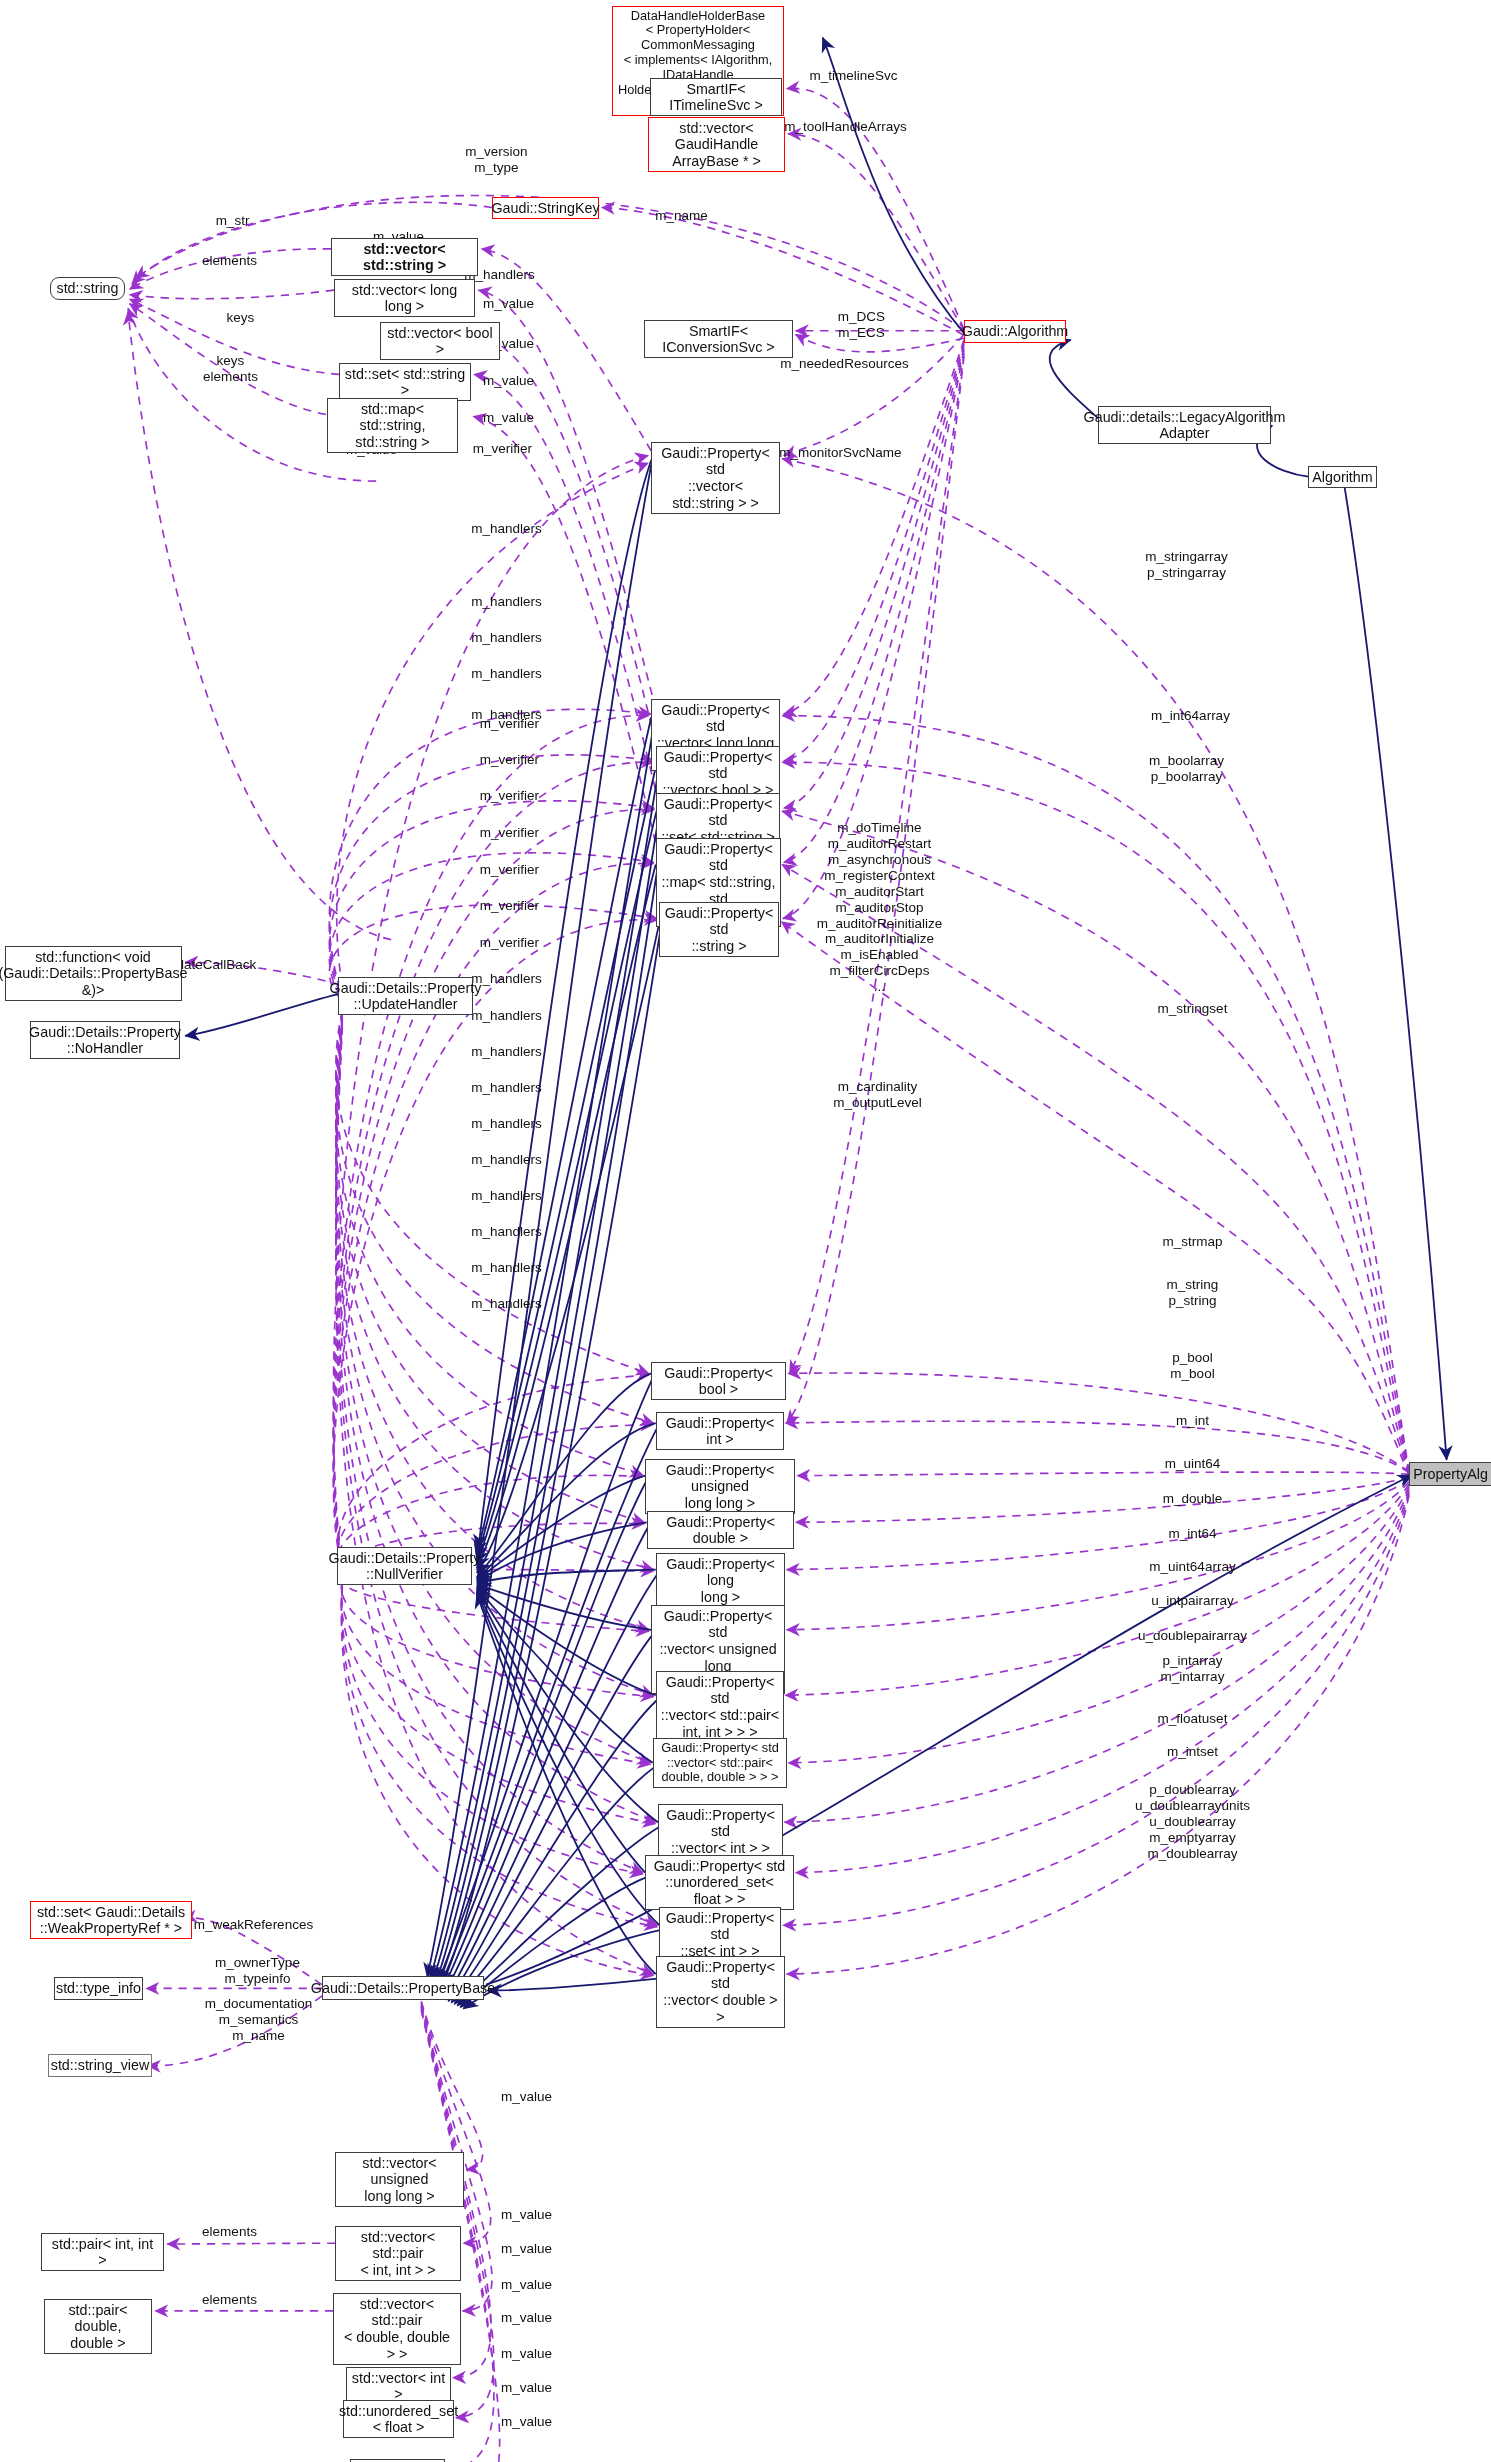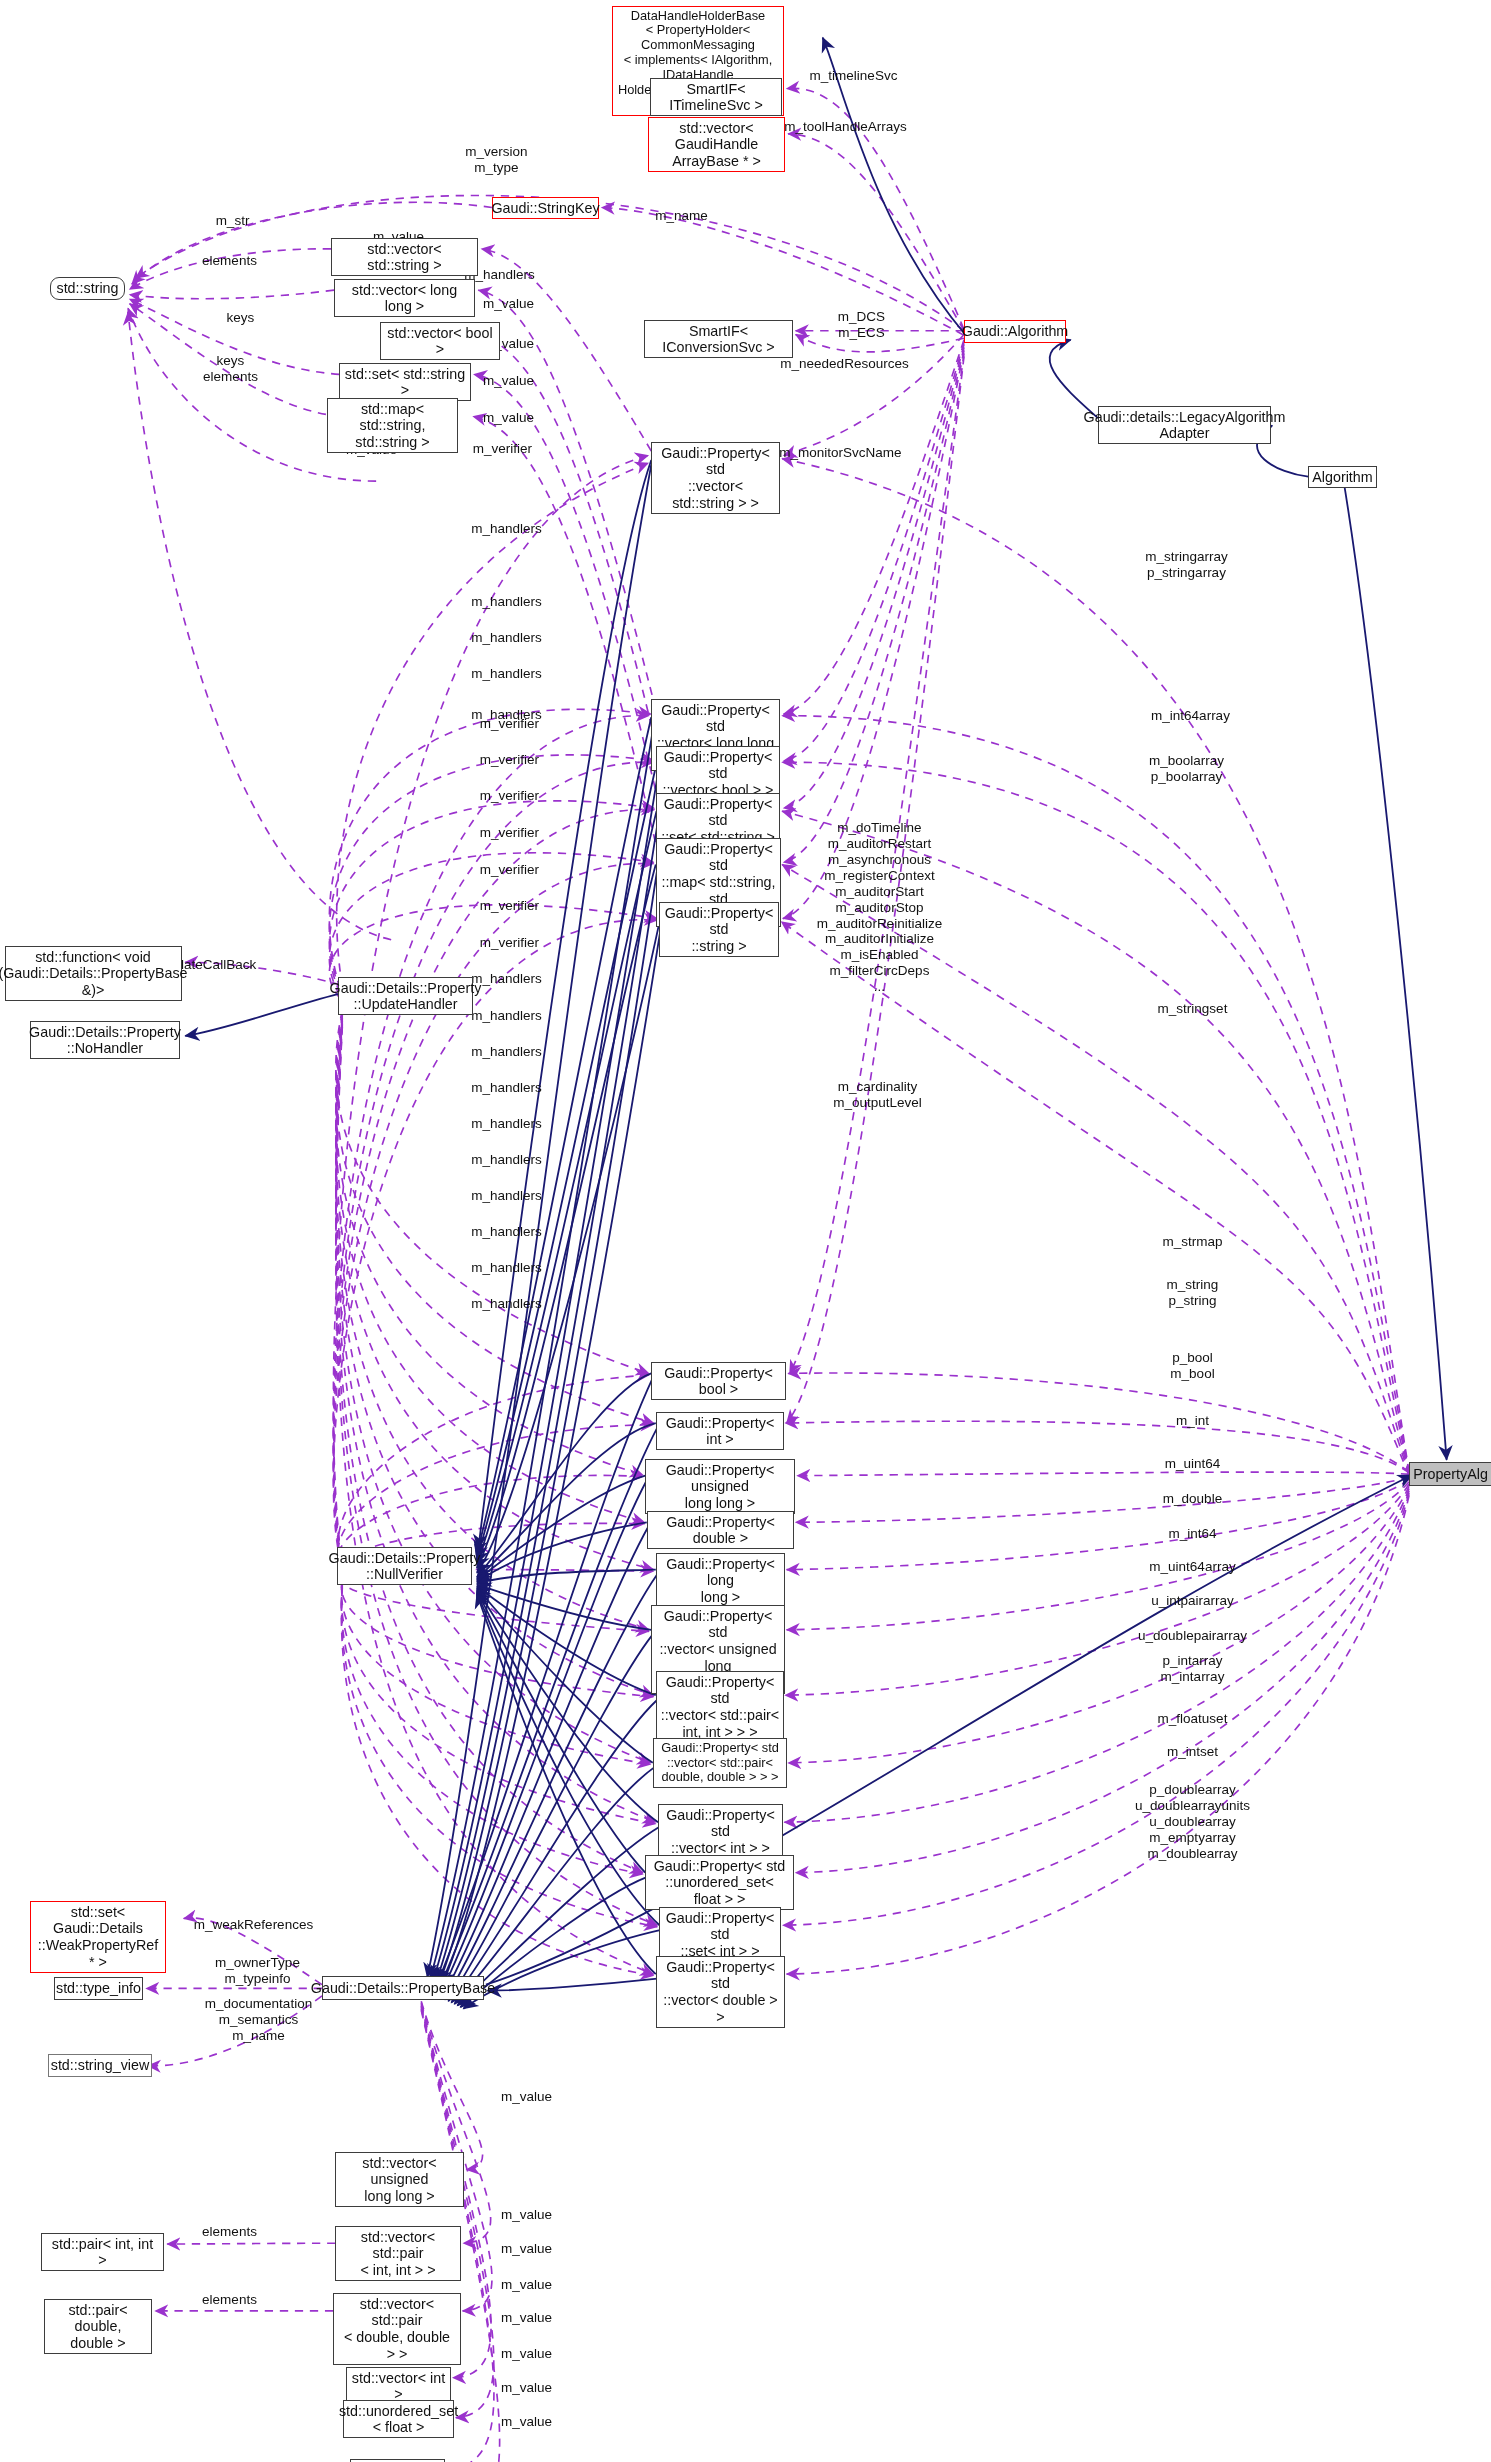"std::vector< std::string >" div.node { font-weight: none -> bold }
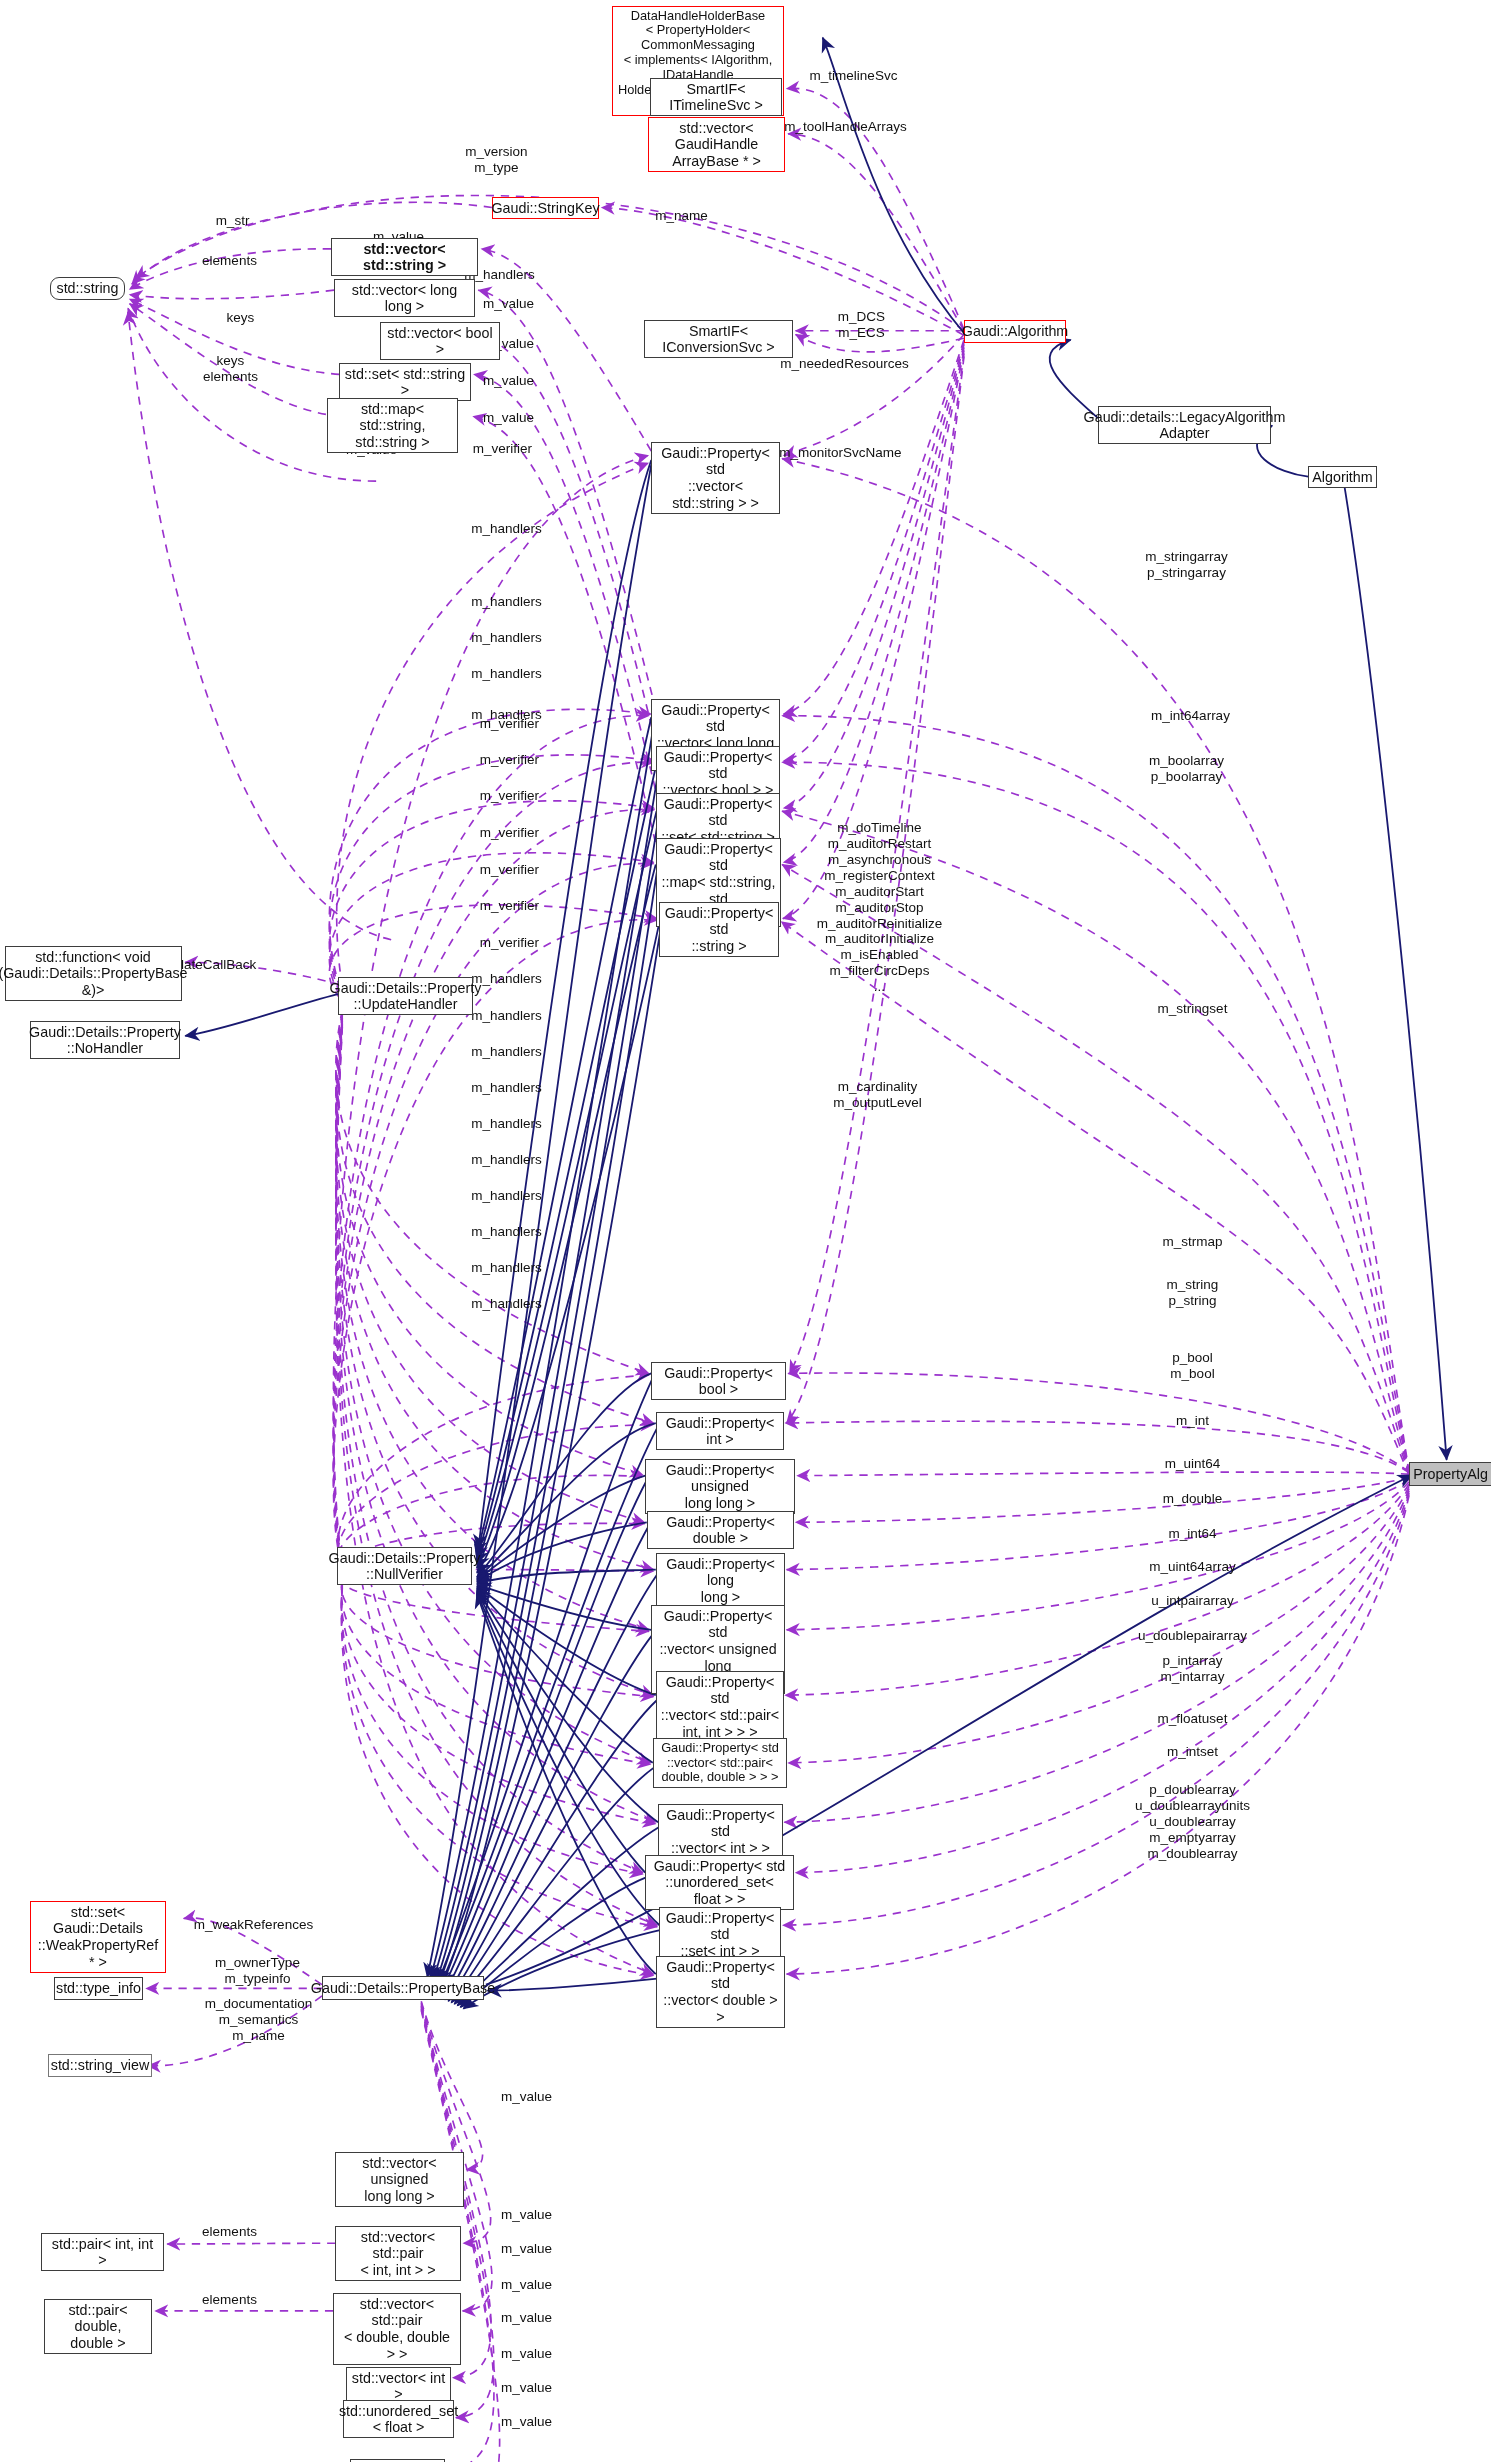"std::set< Gaudi::Details" div.node { width: 136px -> 162px }
